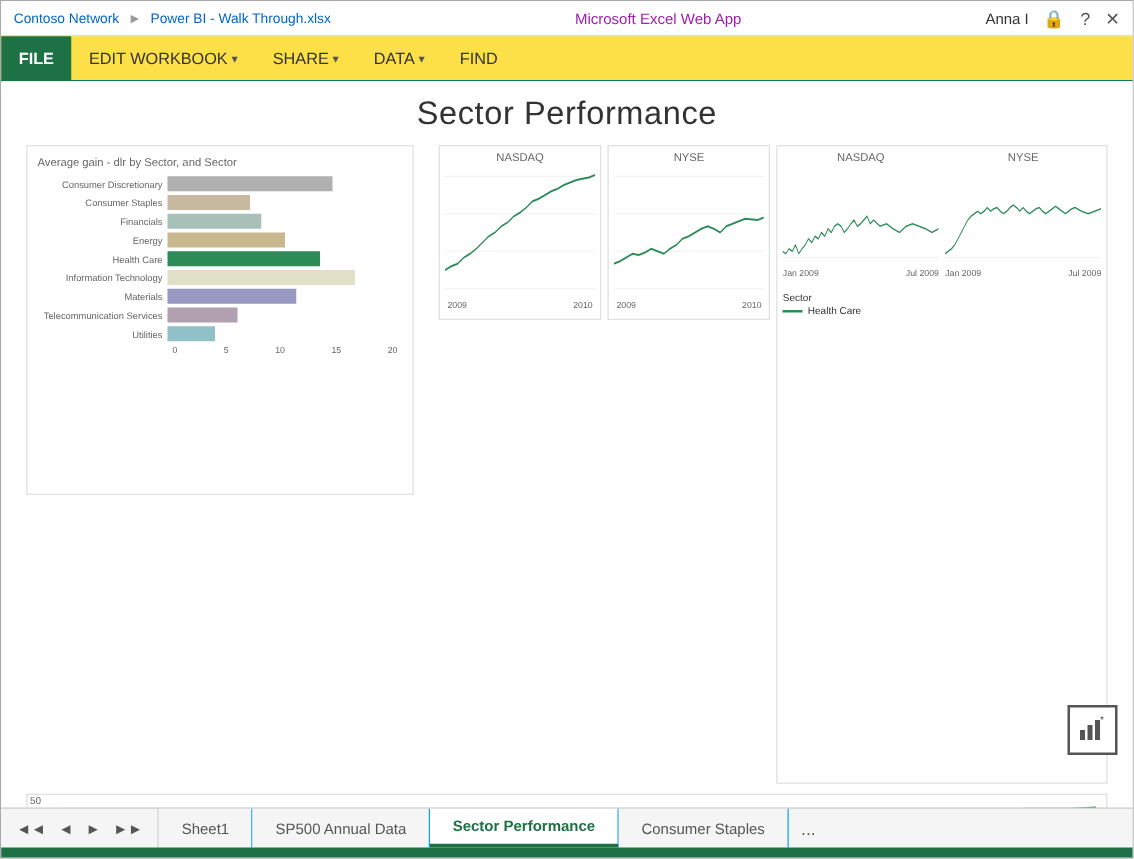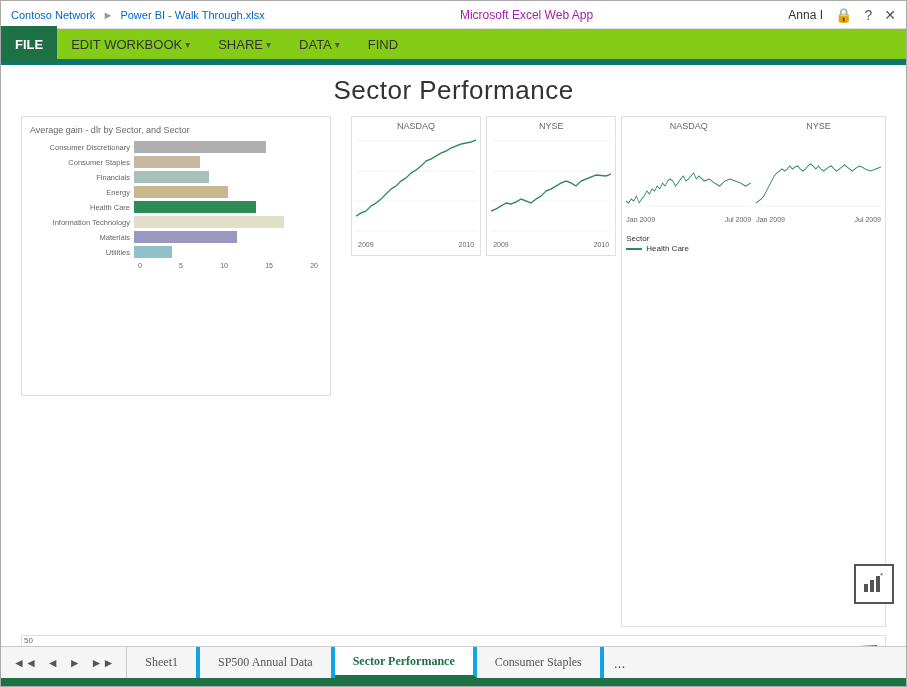"FILE" .ribbon { background: #84cc16 -> #fde047; border-bottom: 6px solid #0f766e -> 1px solid #0f766e }
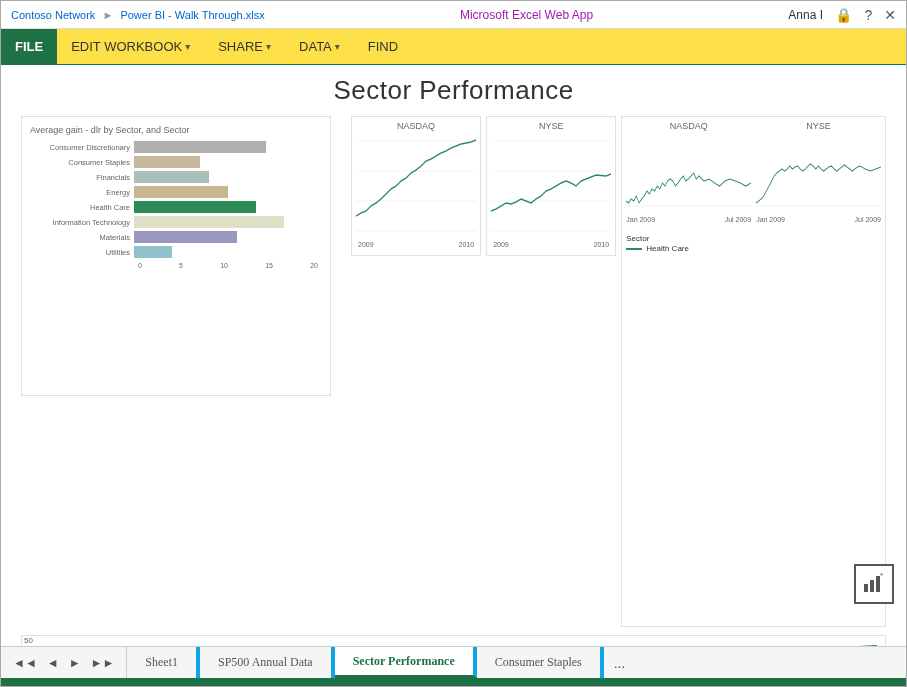"Telecommunication Services" div.bar-row { html: none -> <div> <div>Telecommunication Services</div> <div> <div></div> </div> </div> }
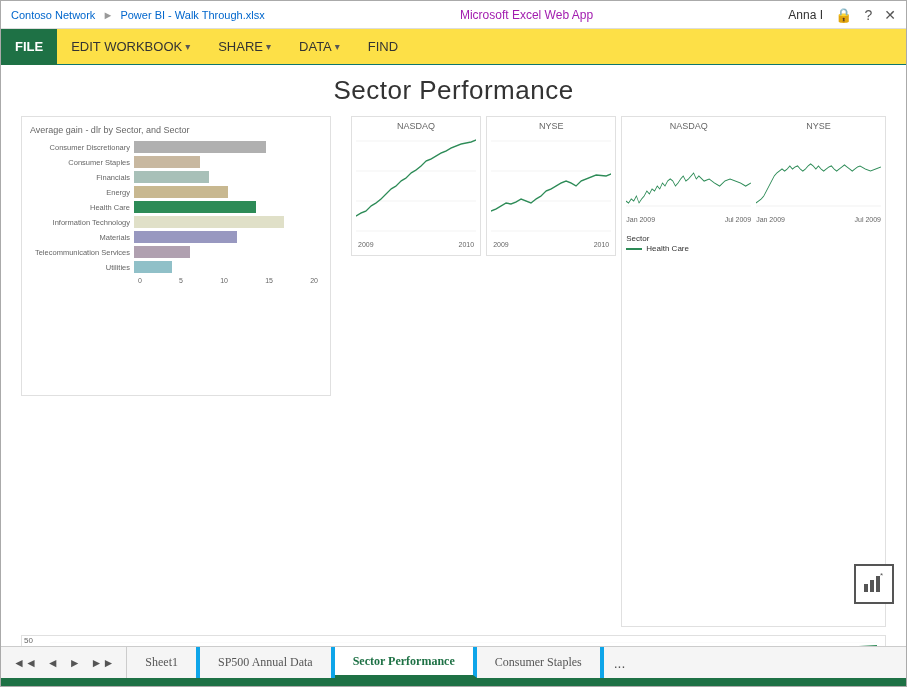"Sheet1" .sheet-tab { border-right: 4px solid #0ea5e9 -> 1px solid #0ea5e9; font-family: Liberation Serif, serif -> none }
